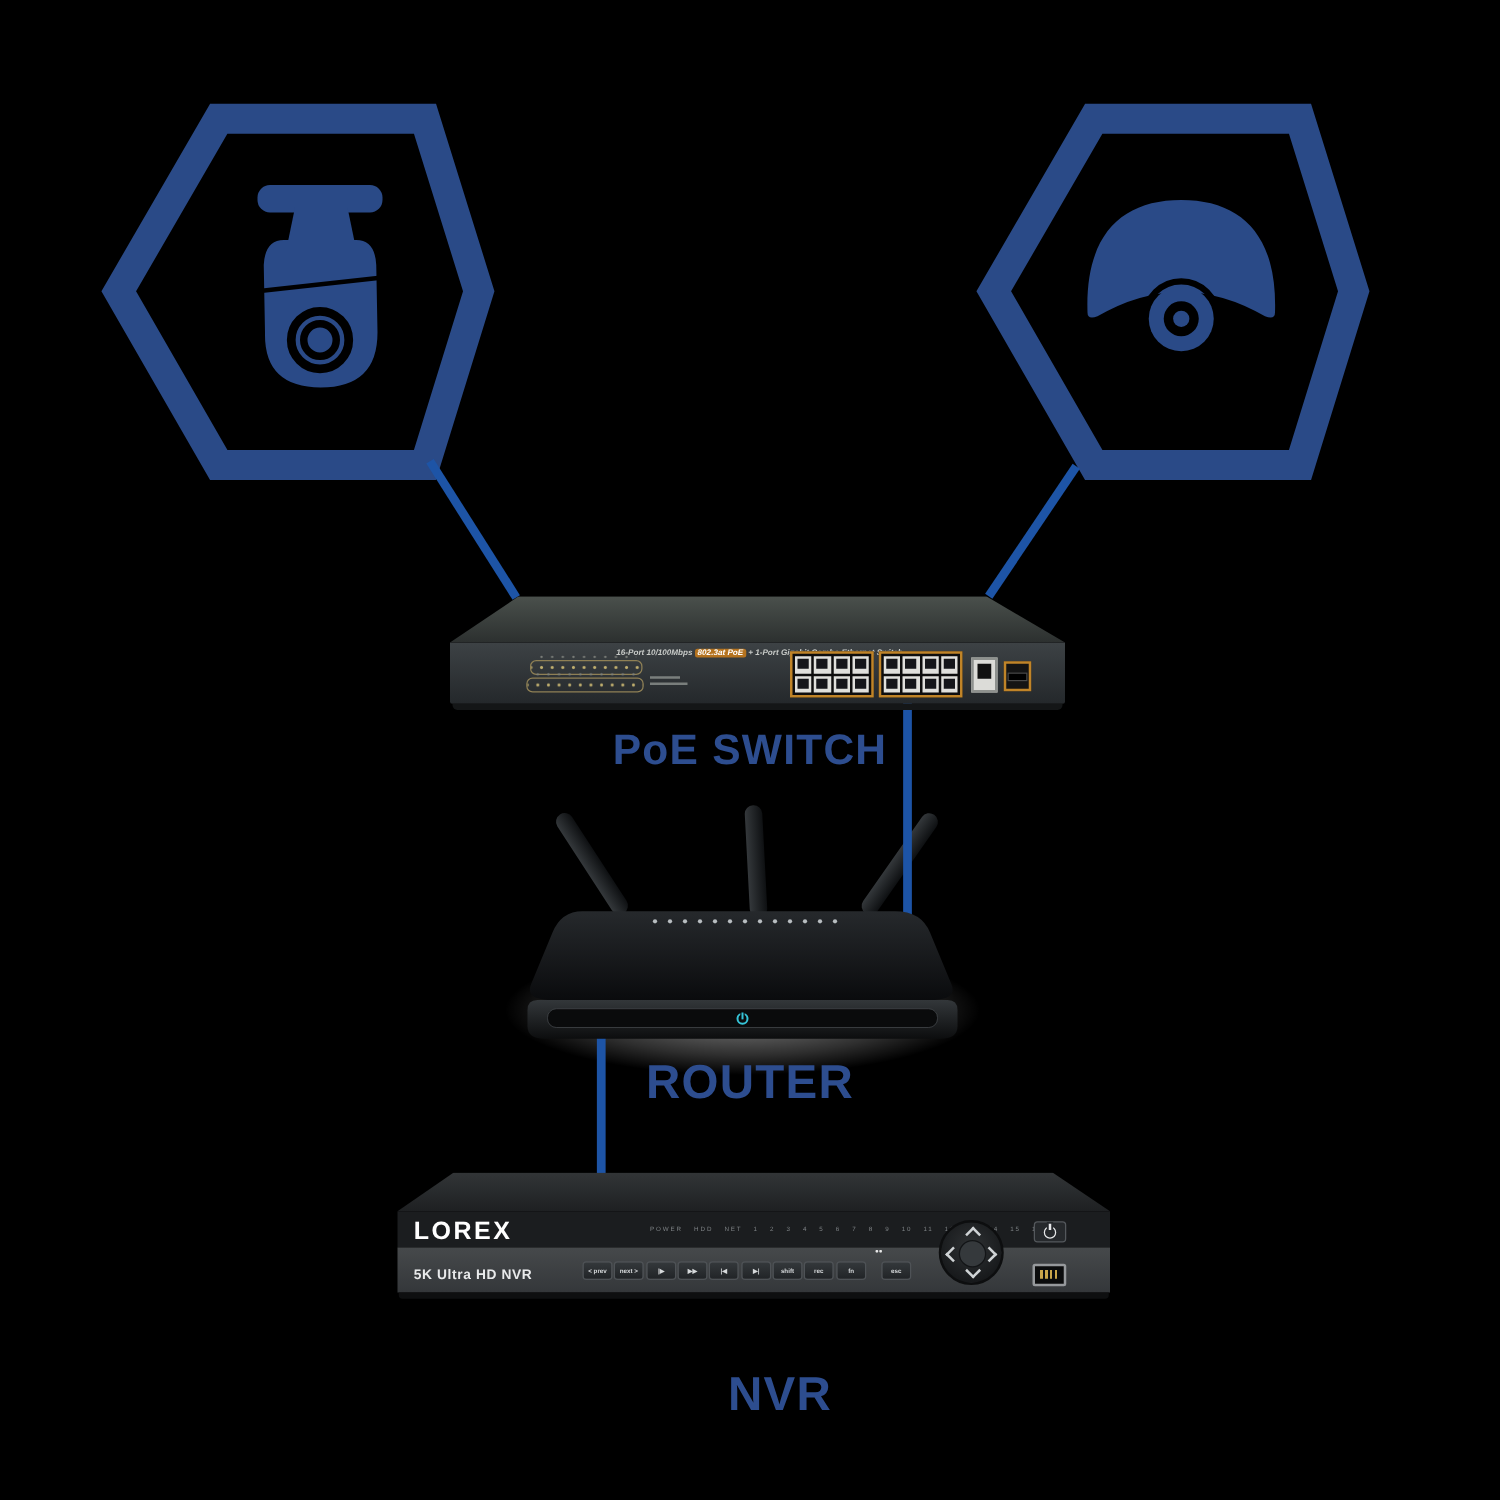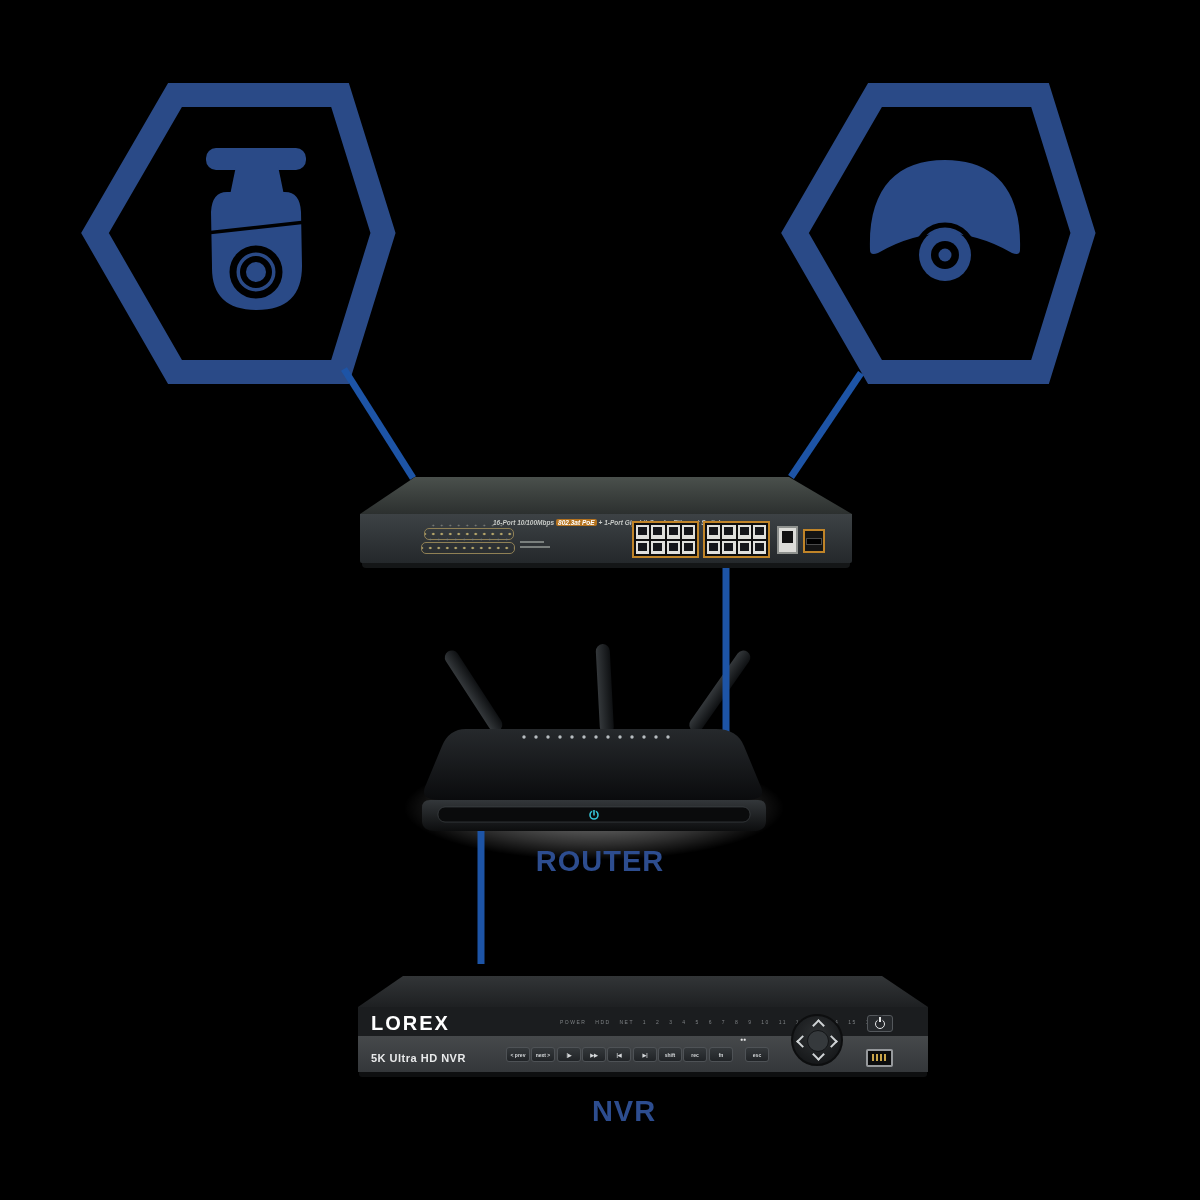"PoE SWITCH" div.node-label { html: none -> <div>PoE SWITCH</div> }
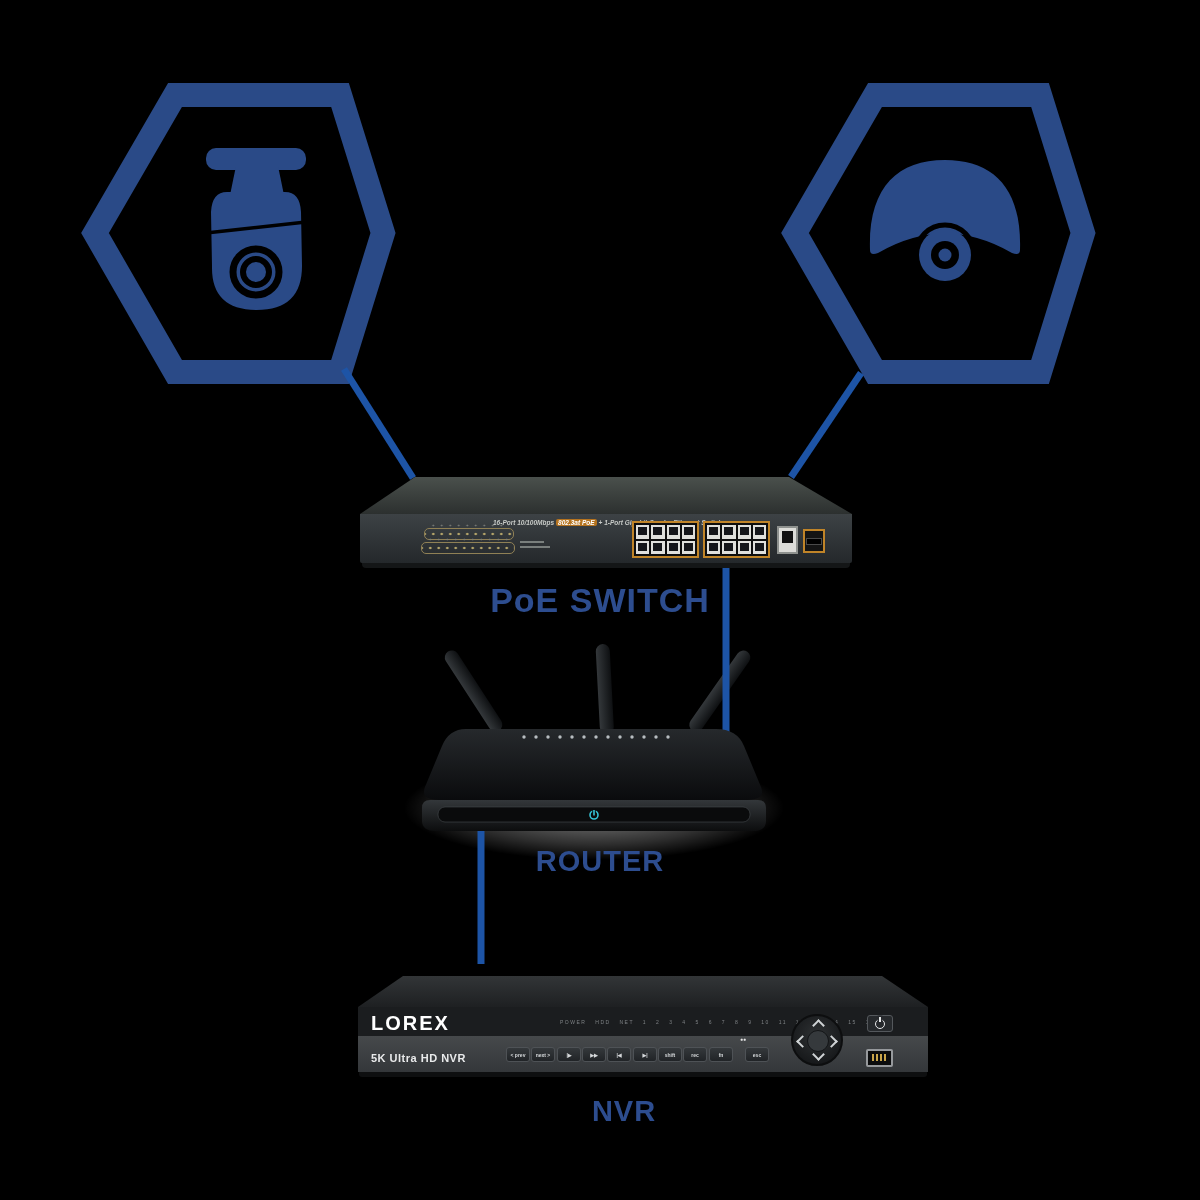"ROUTER" .node-label { font-size: 29px -> 38px }
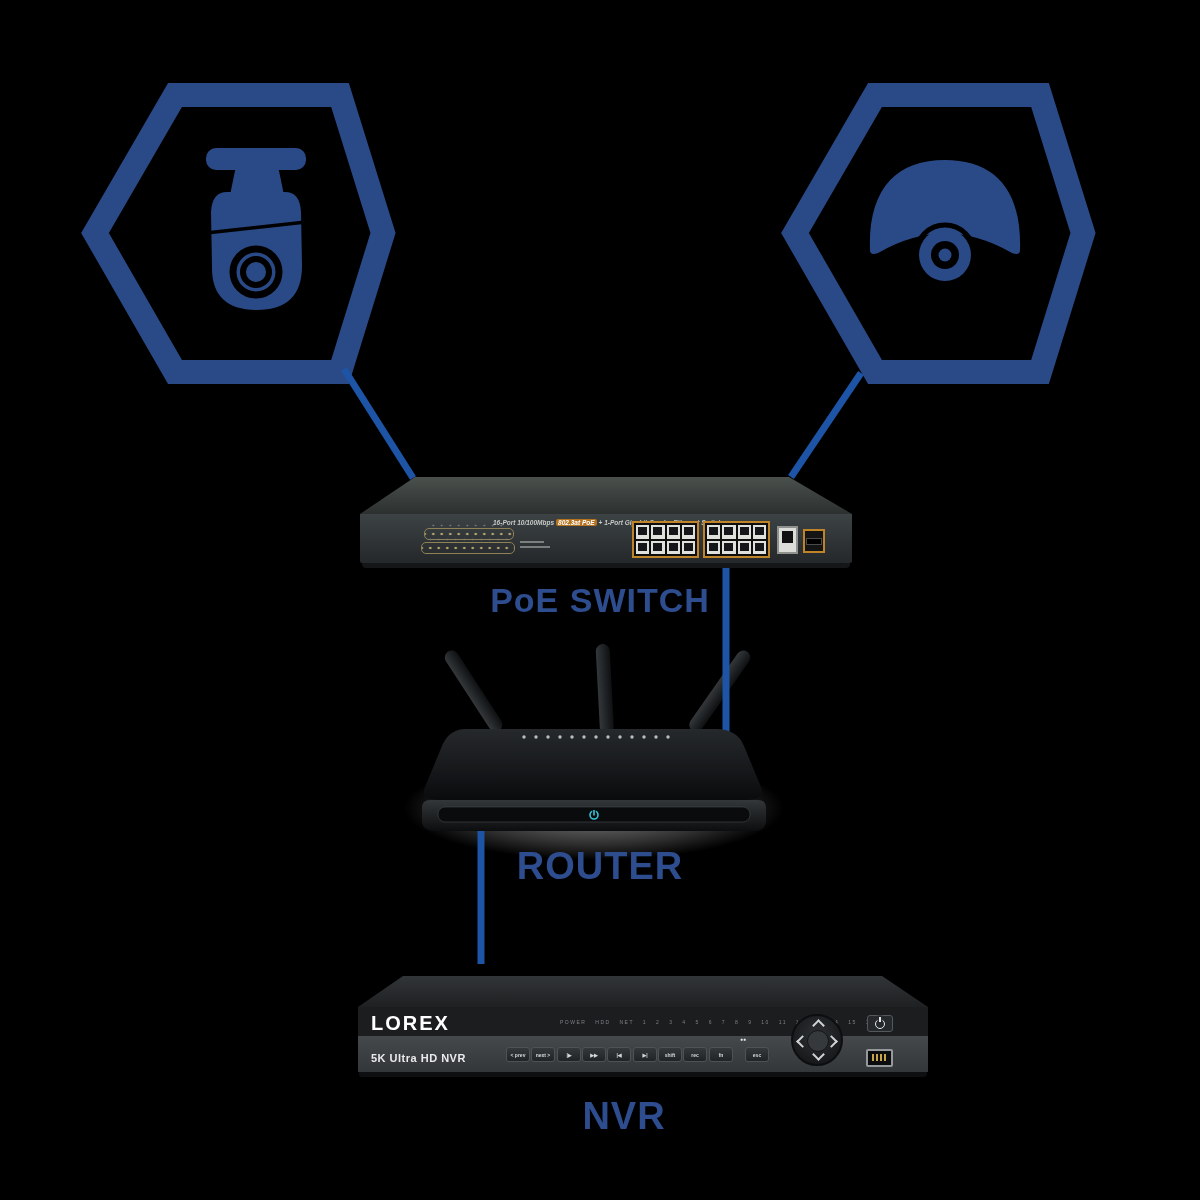"LOREX" .nvr { margin-left: 40px -> none; top: 976px -> 938px }
